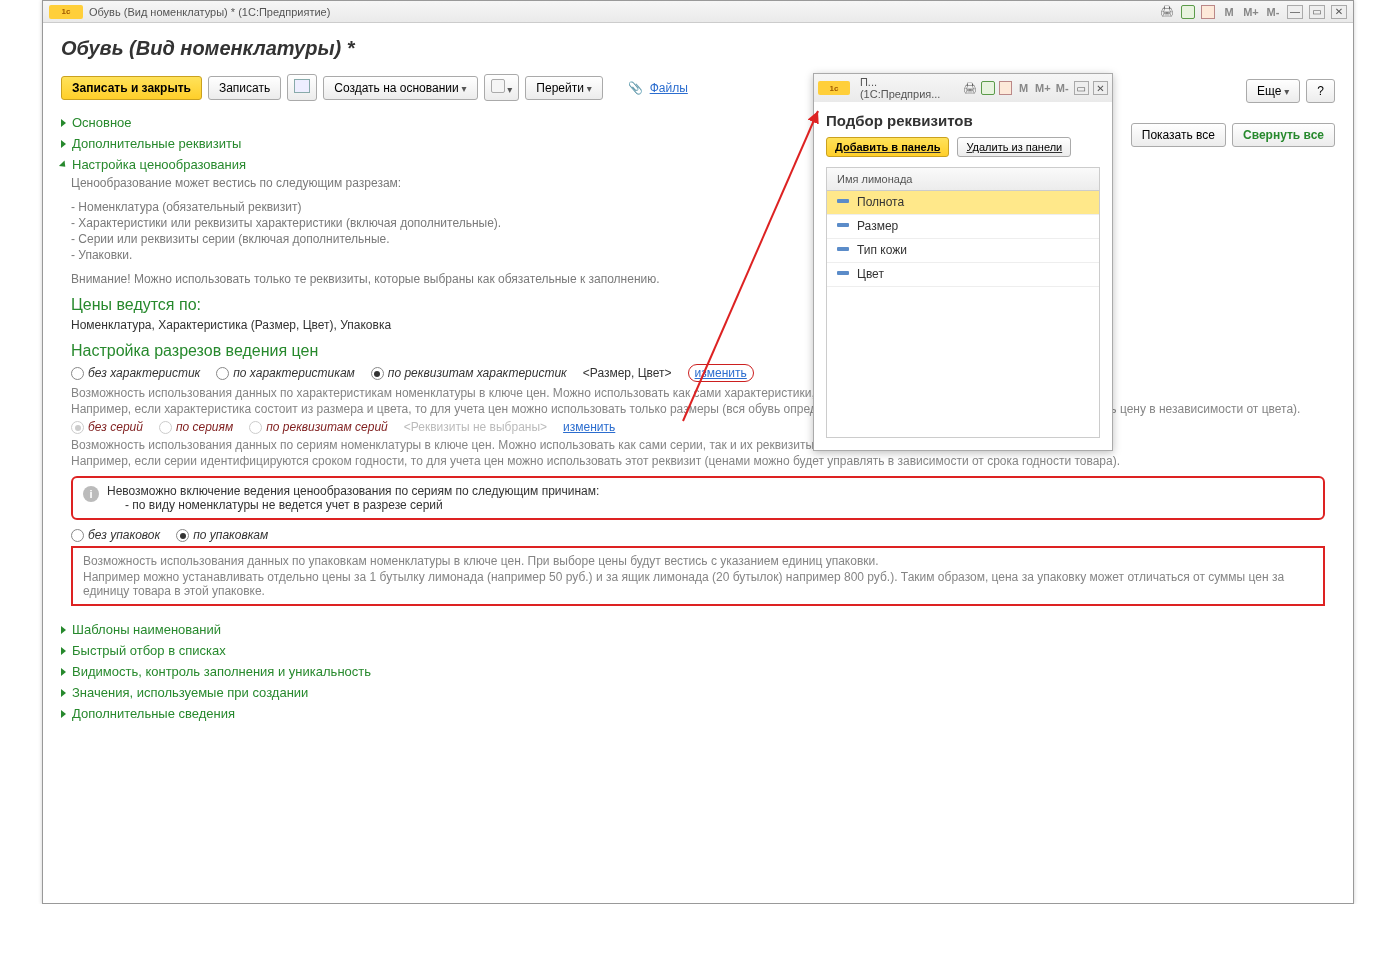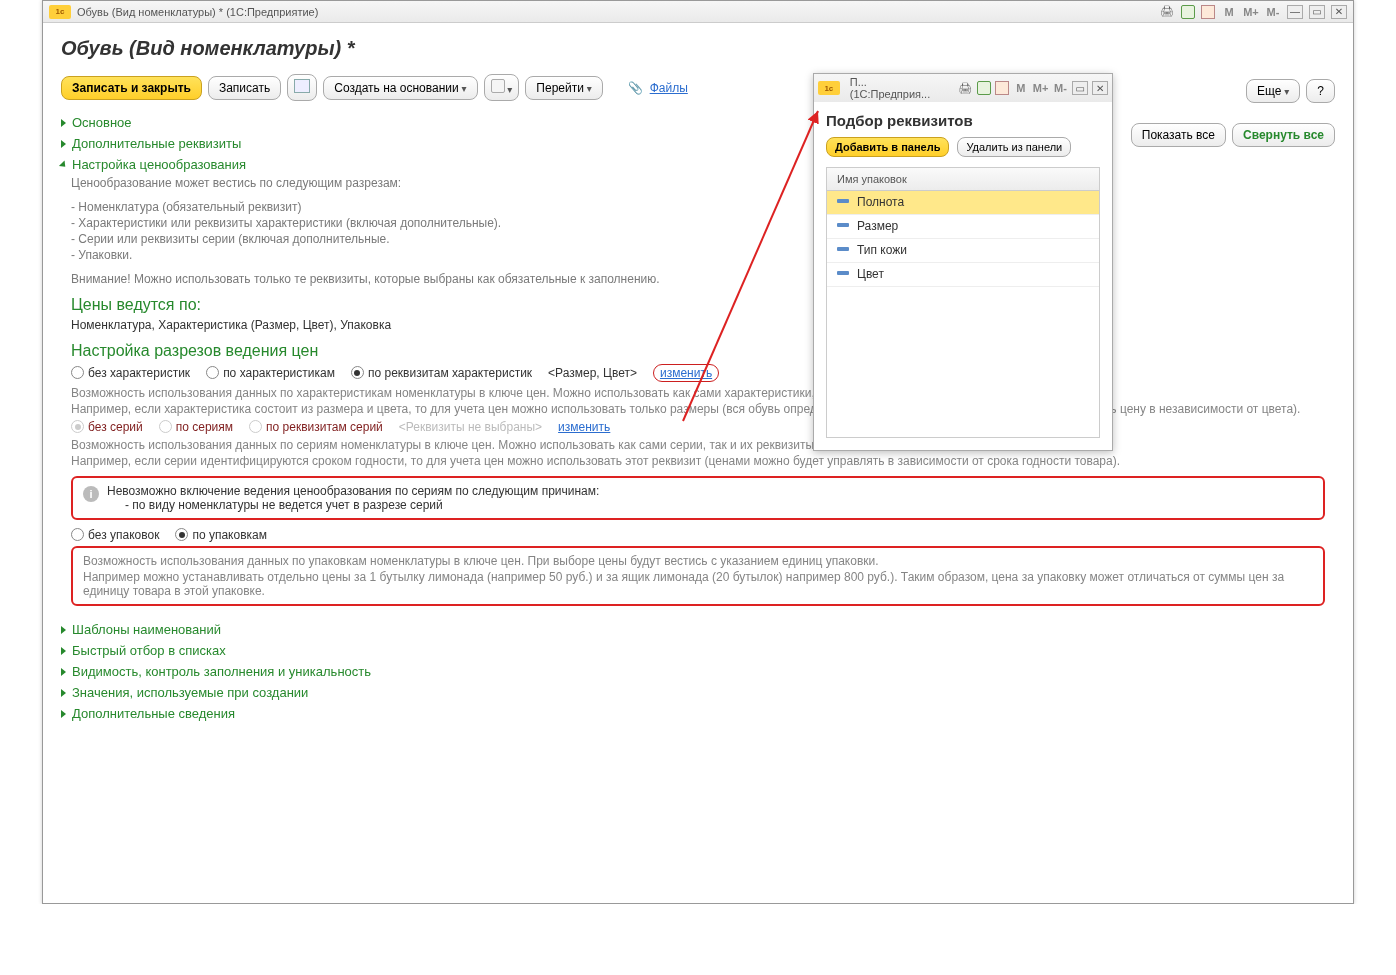"1c" .title-ico { width: 22px -> 34px }
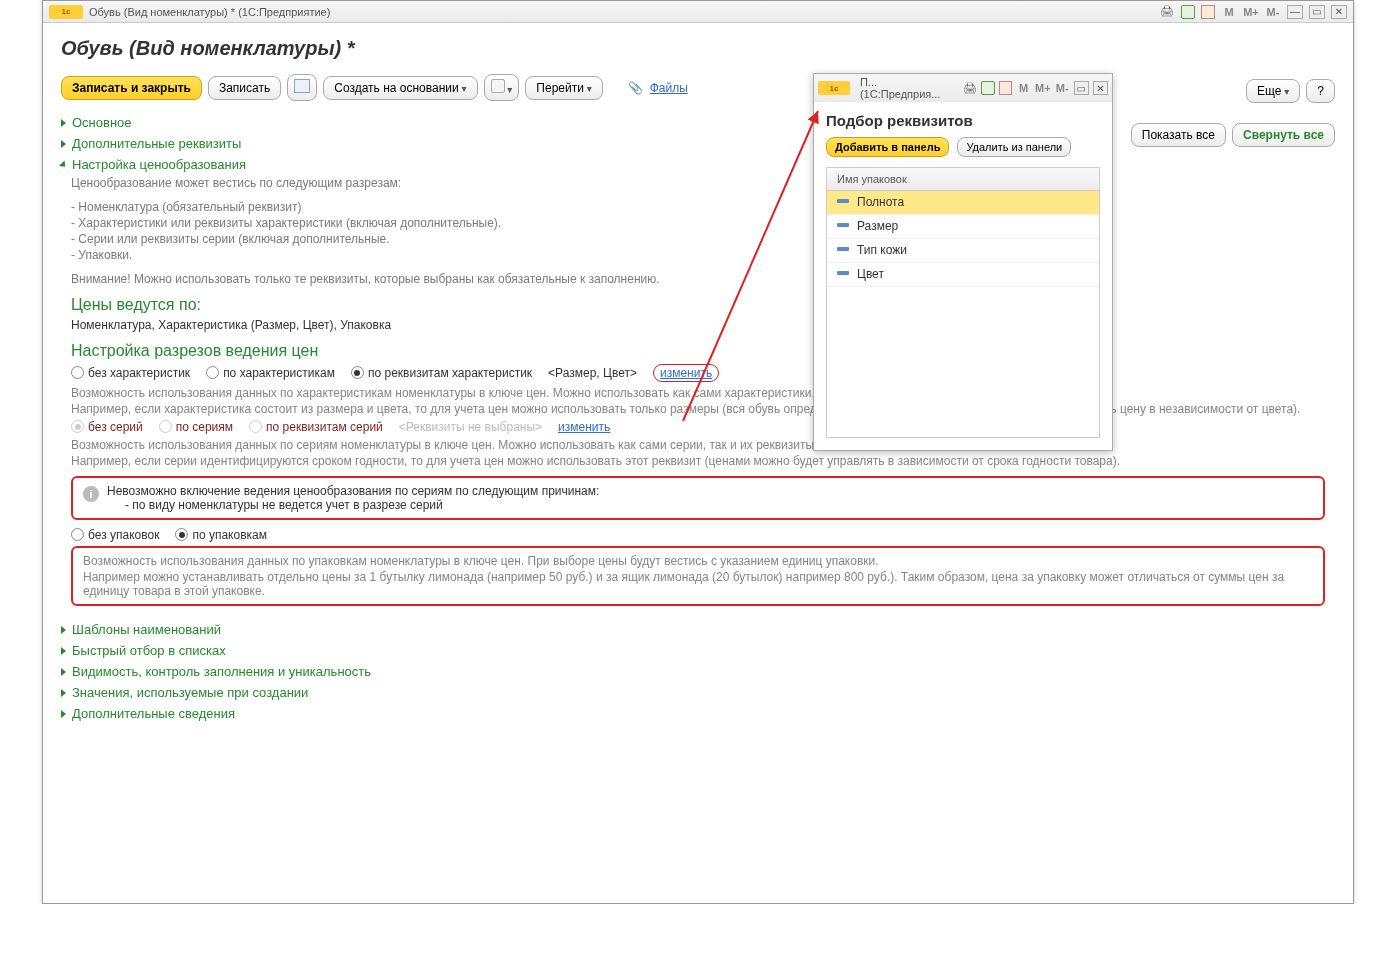"Записать и закрыть" .btn { border-radius: 8px -> 3px }
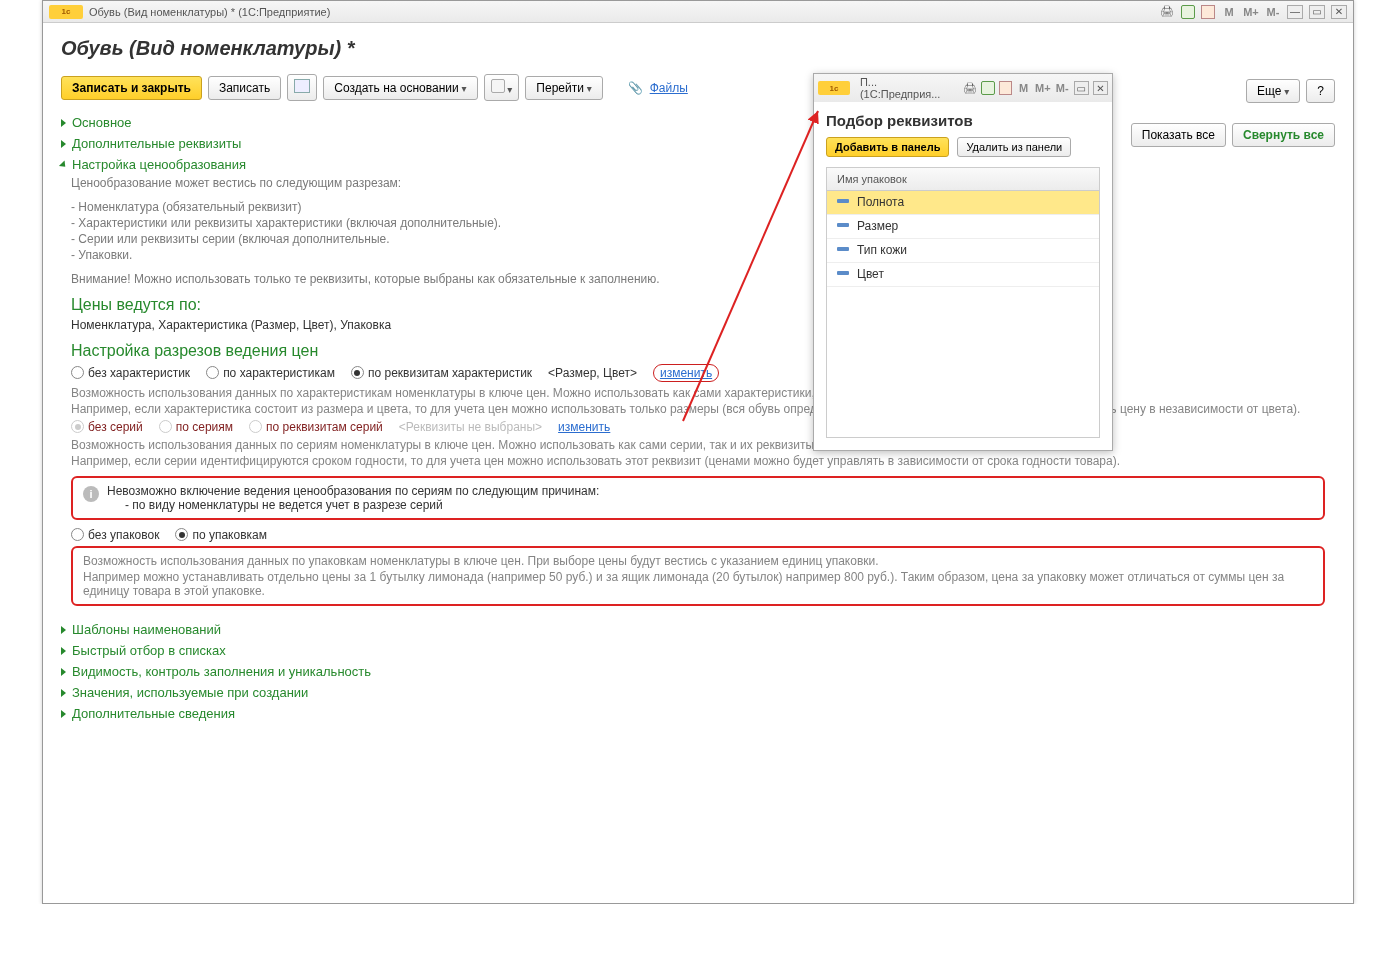"Добавить в панель" .popup-tb { text-decoration: none -> underline }
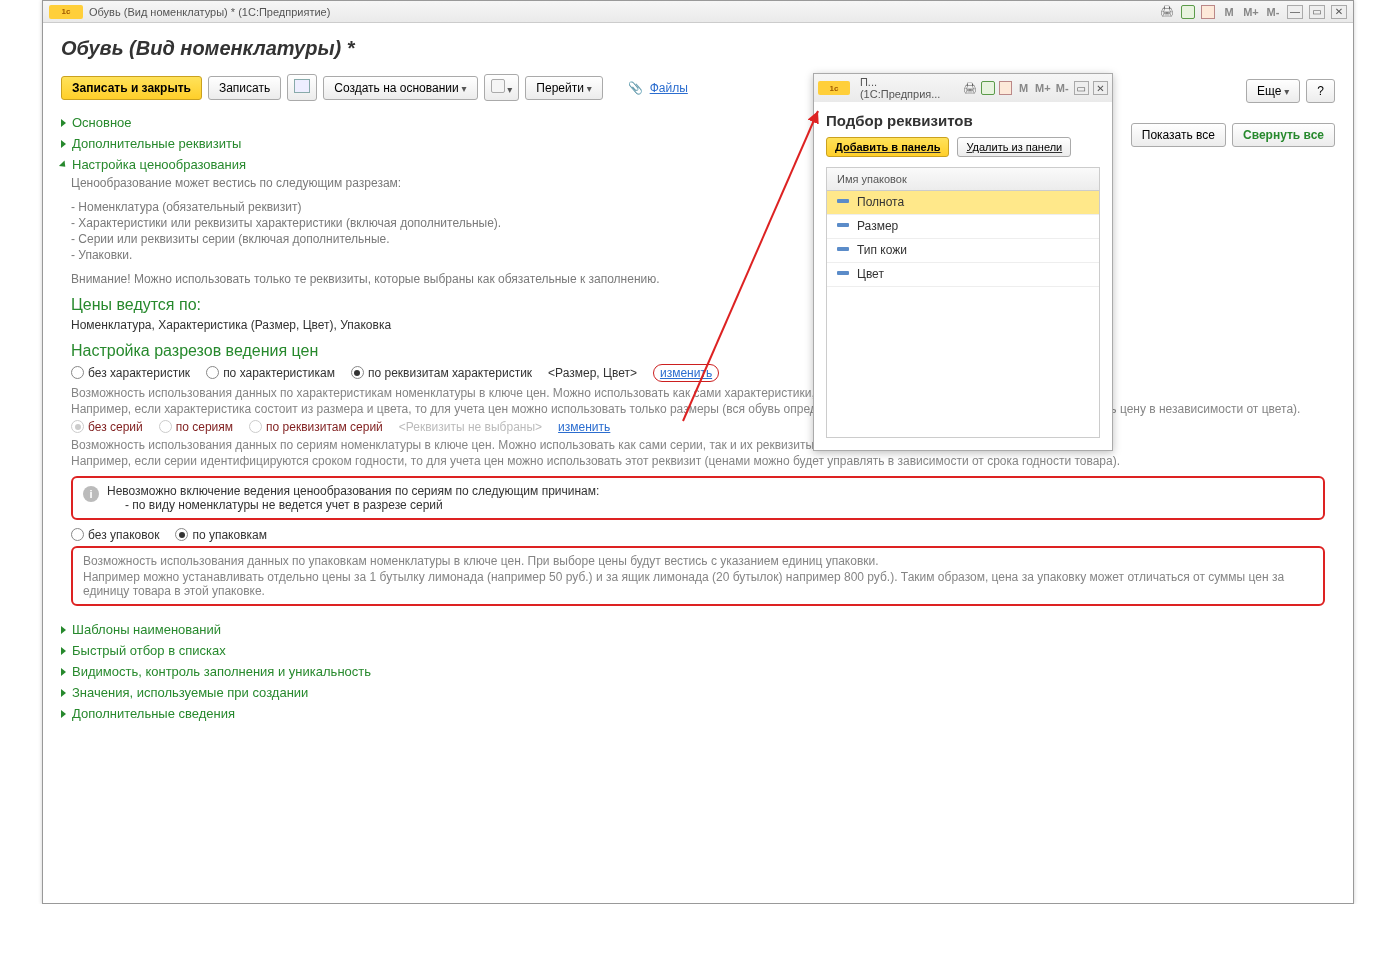"Имя упаковок" div.popup-th { text: упаковок -> лимонада }
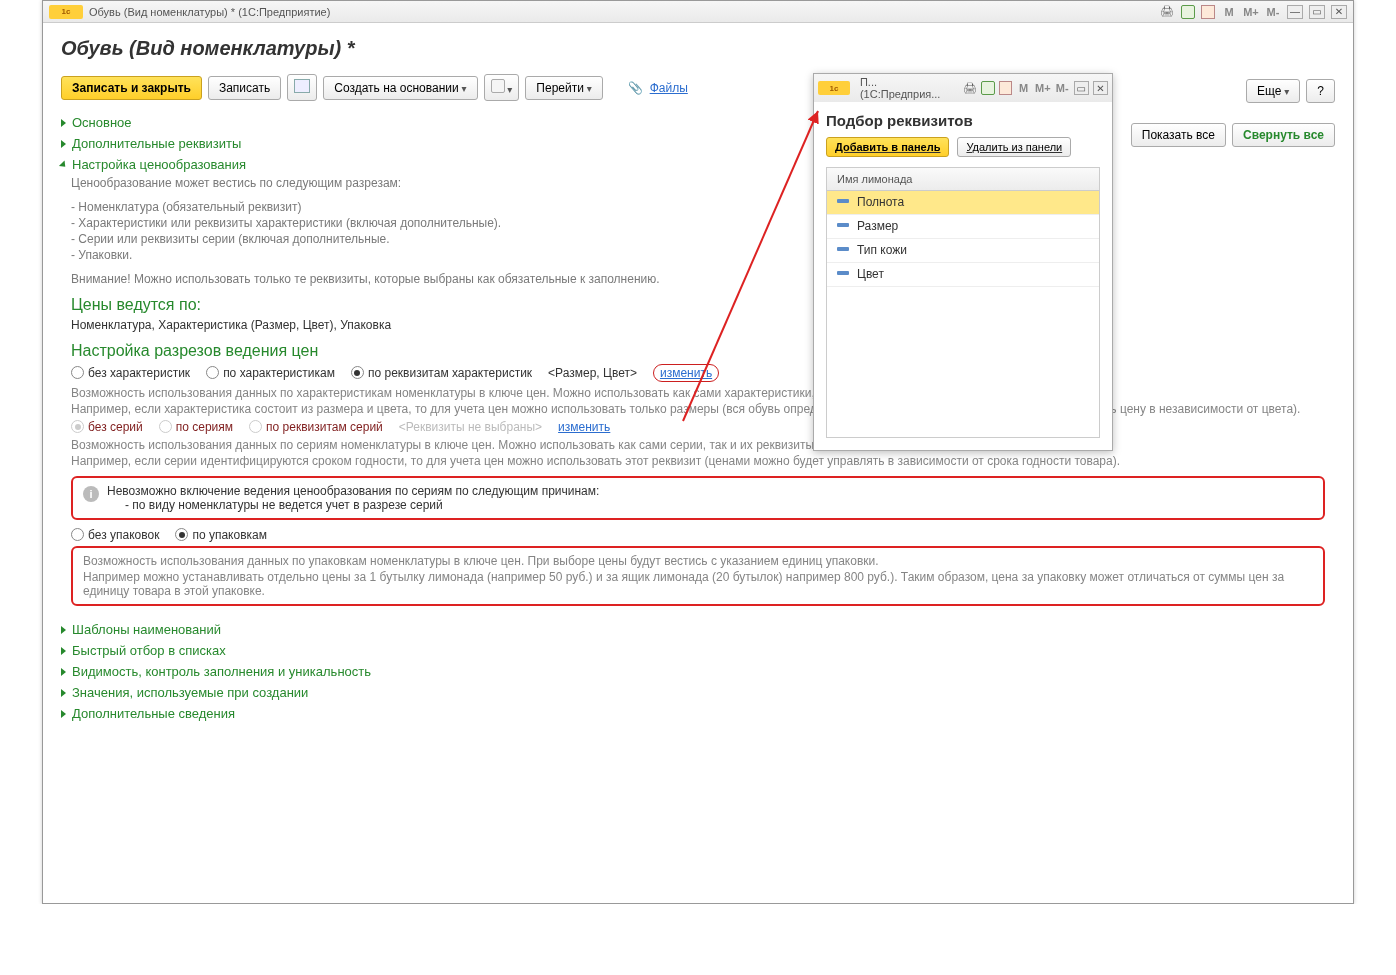"без характеристик" .radio-row .opt { align-items: flex-start -> flex-end; font-style: none -> italic }
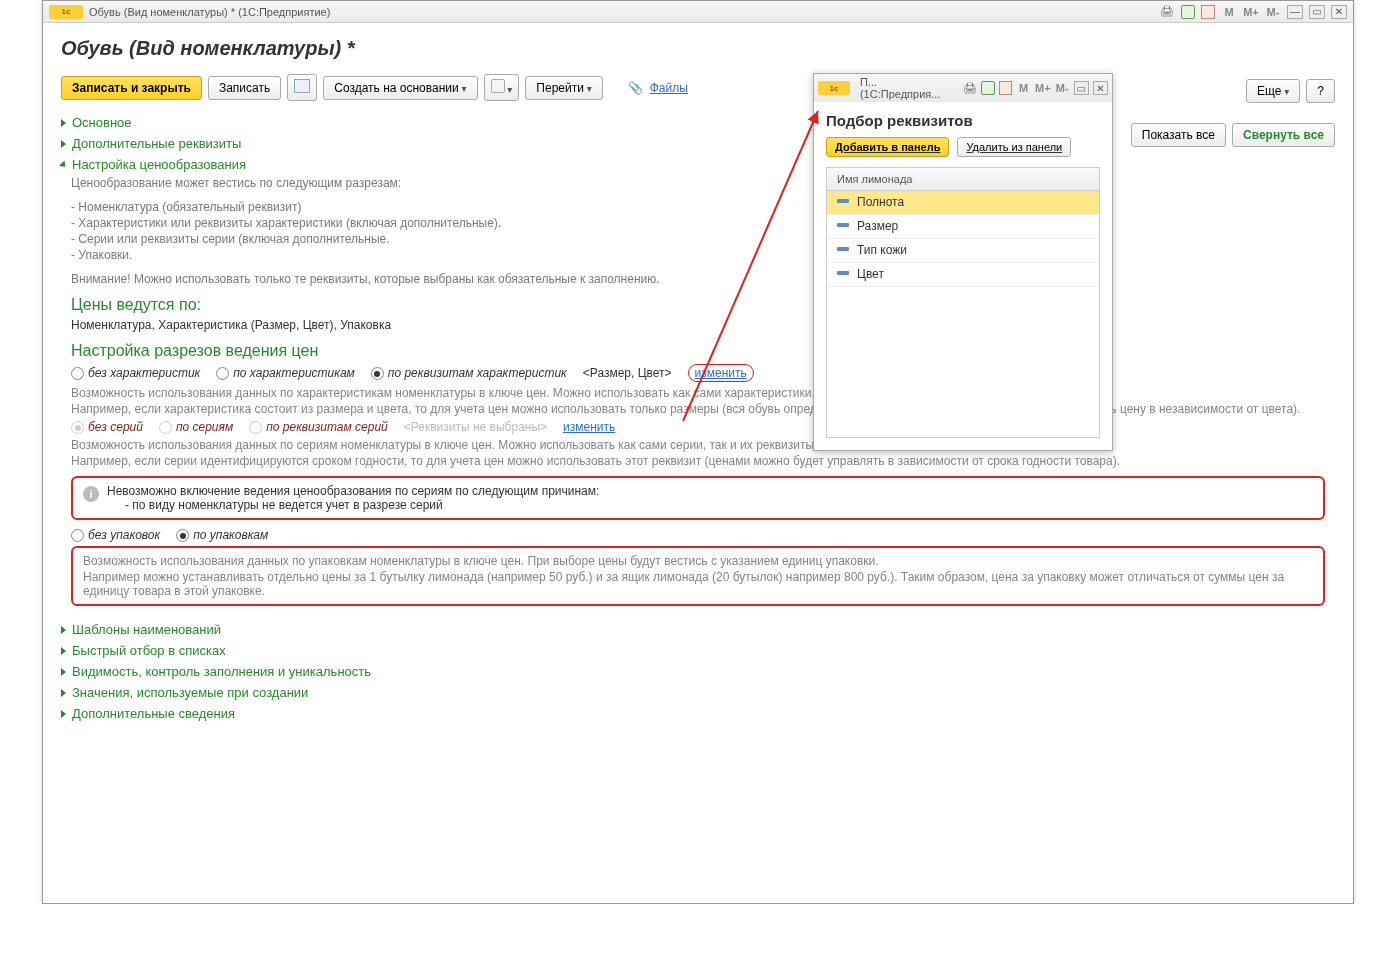"Возможность использования данных по упаковкам" .info-box { border-radius: 6px -> 0 }
